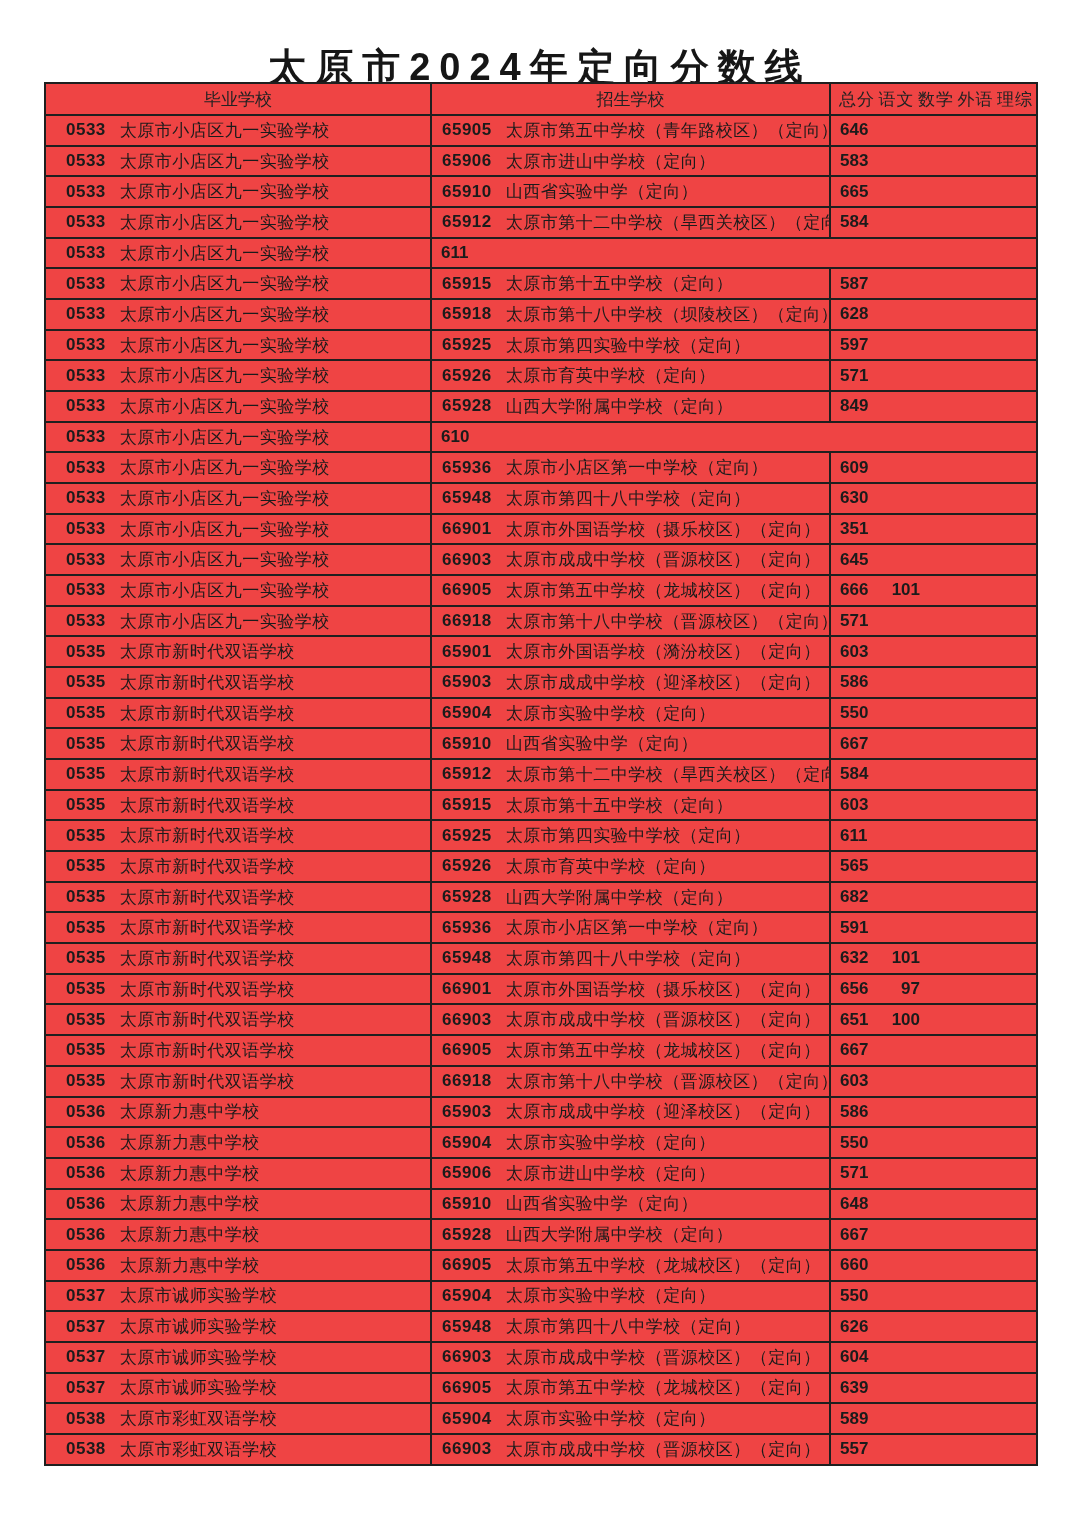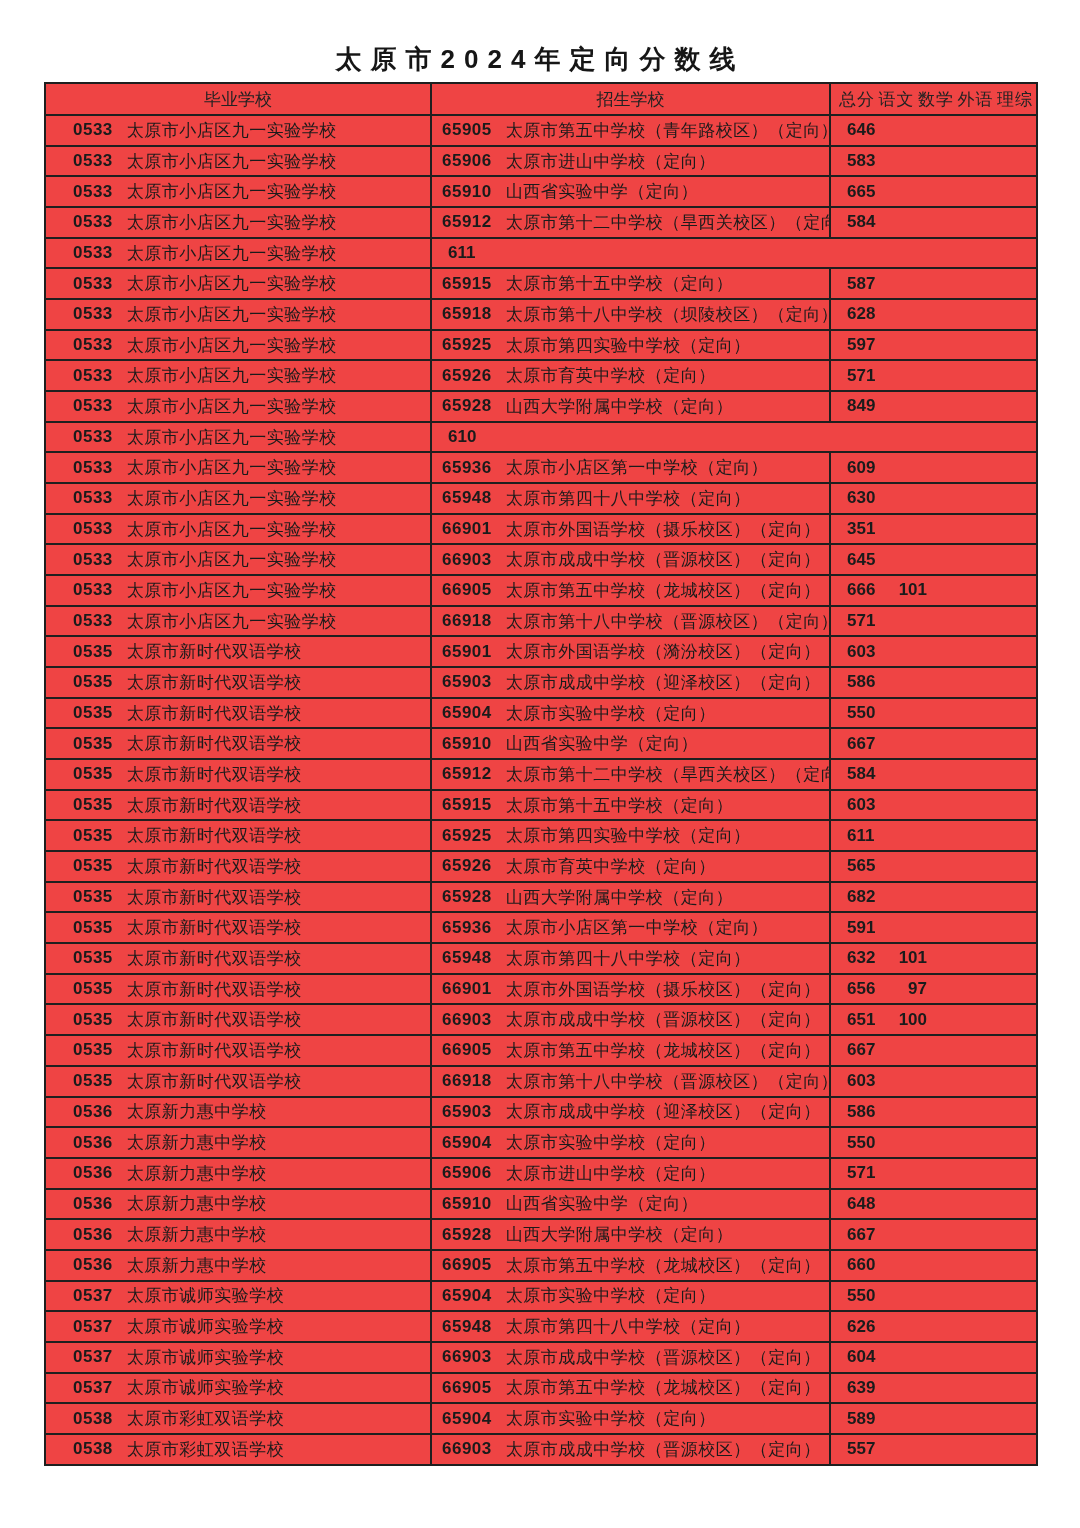"太原市2024年定向分数线" .page-title { font-size: 26px -> 38px }
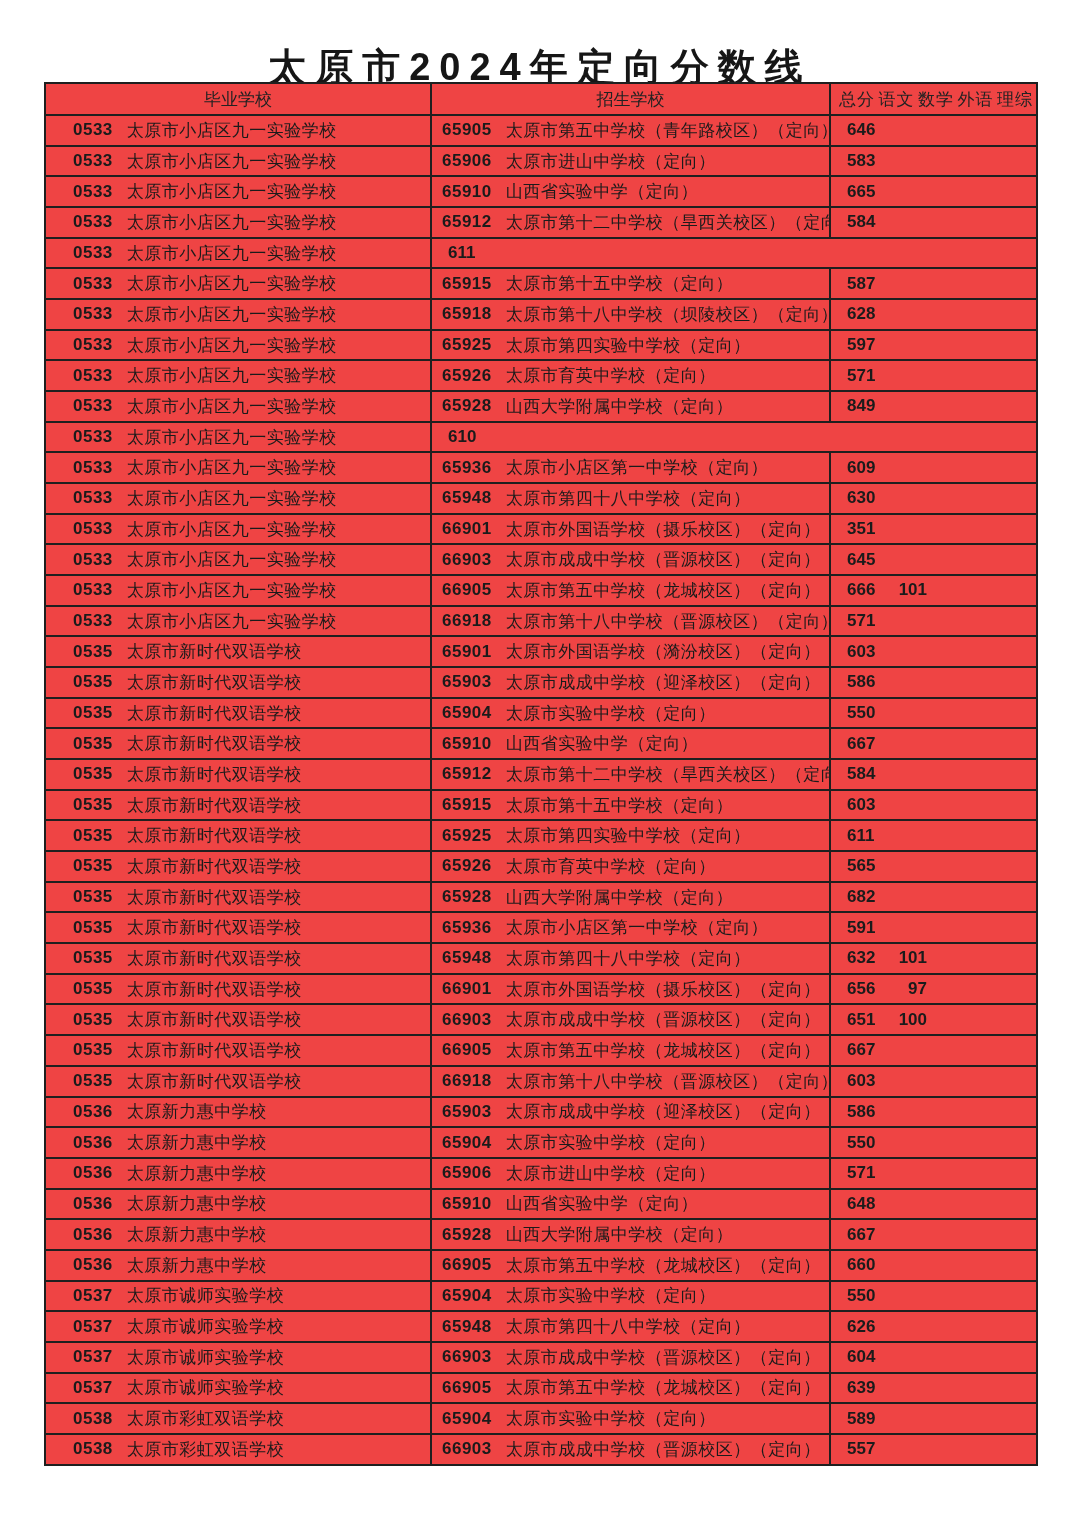"0533" .col-grad { padding-left: 27px -> 20px }
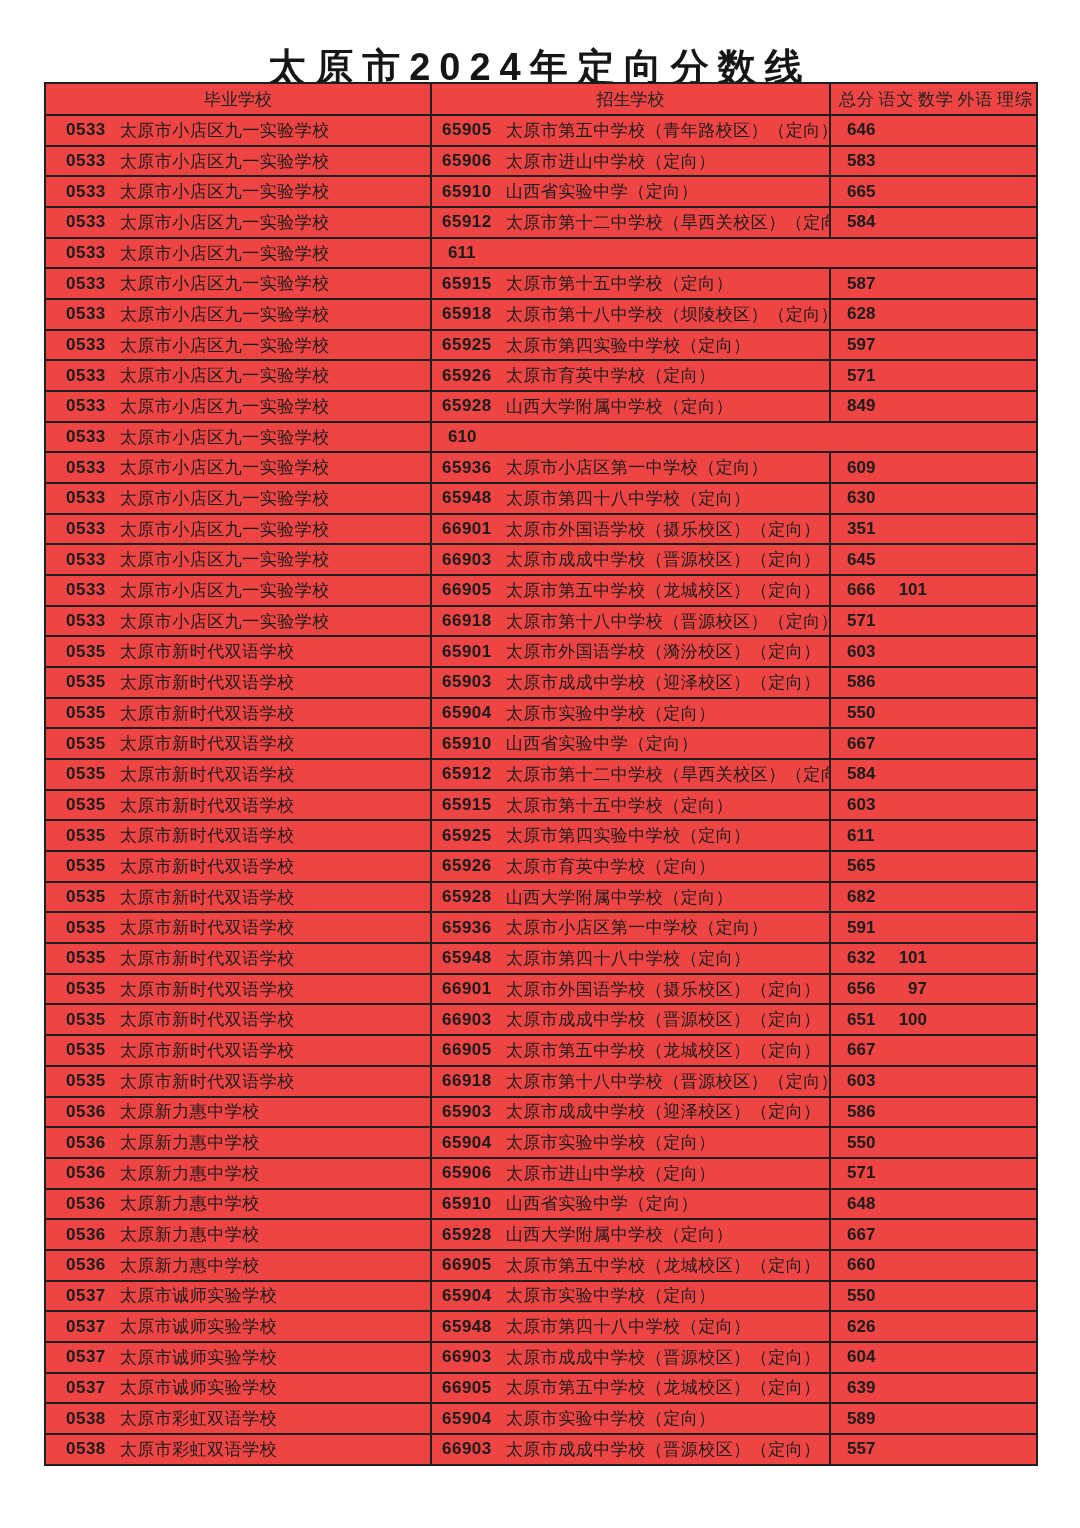"646" .col-score { padding-left: 16px -> 9px }
